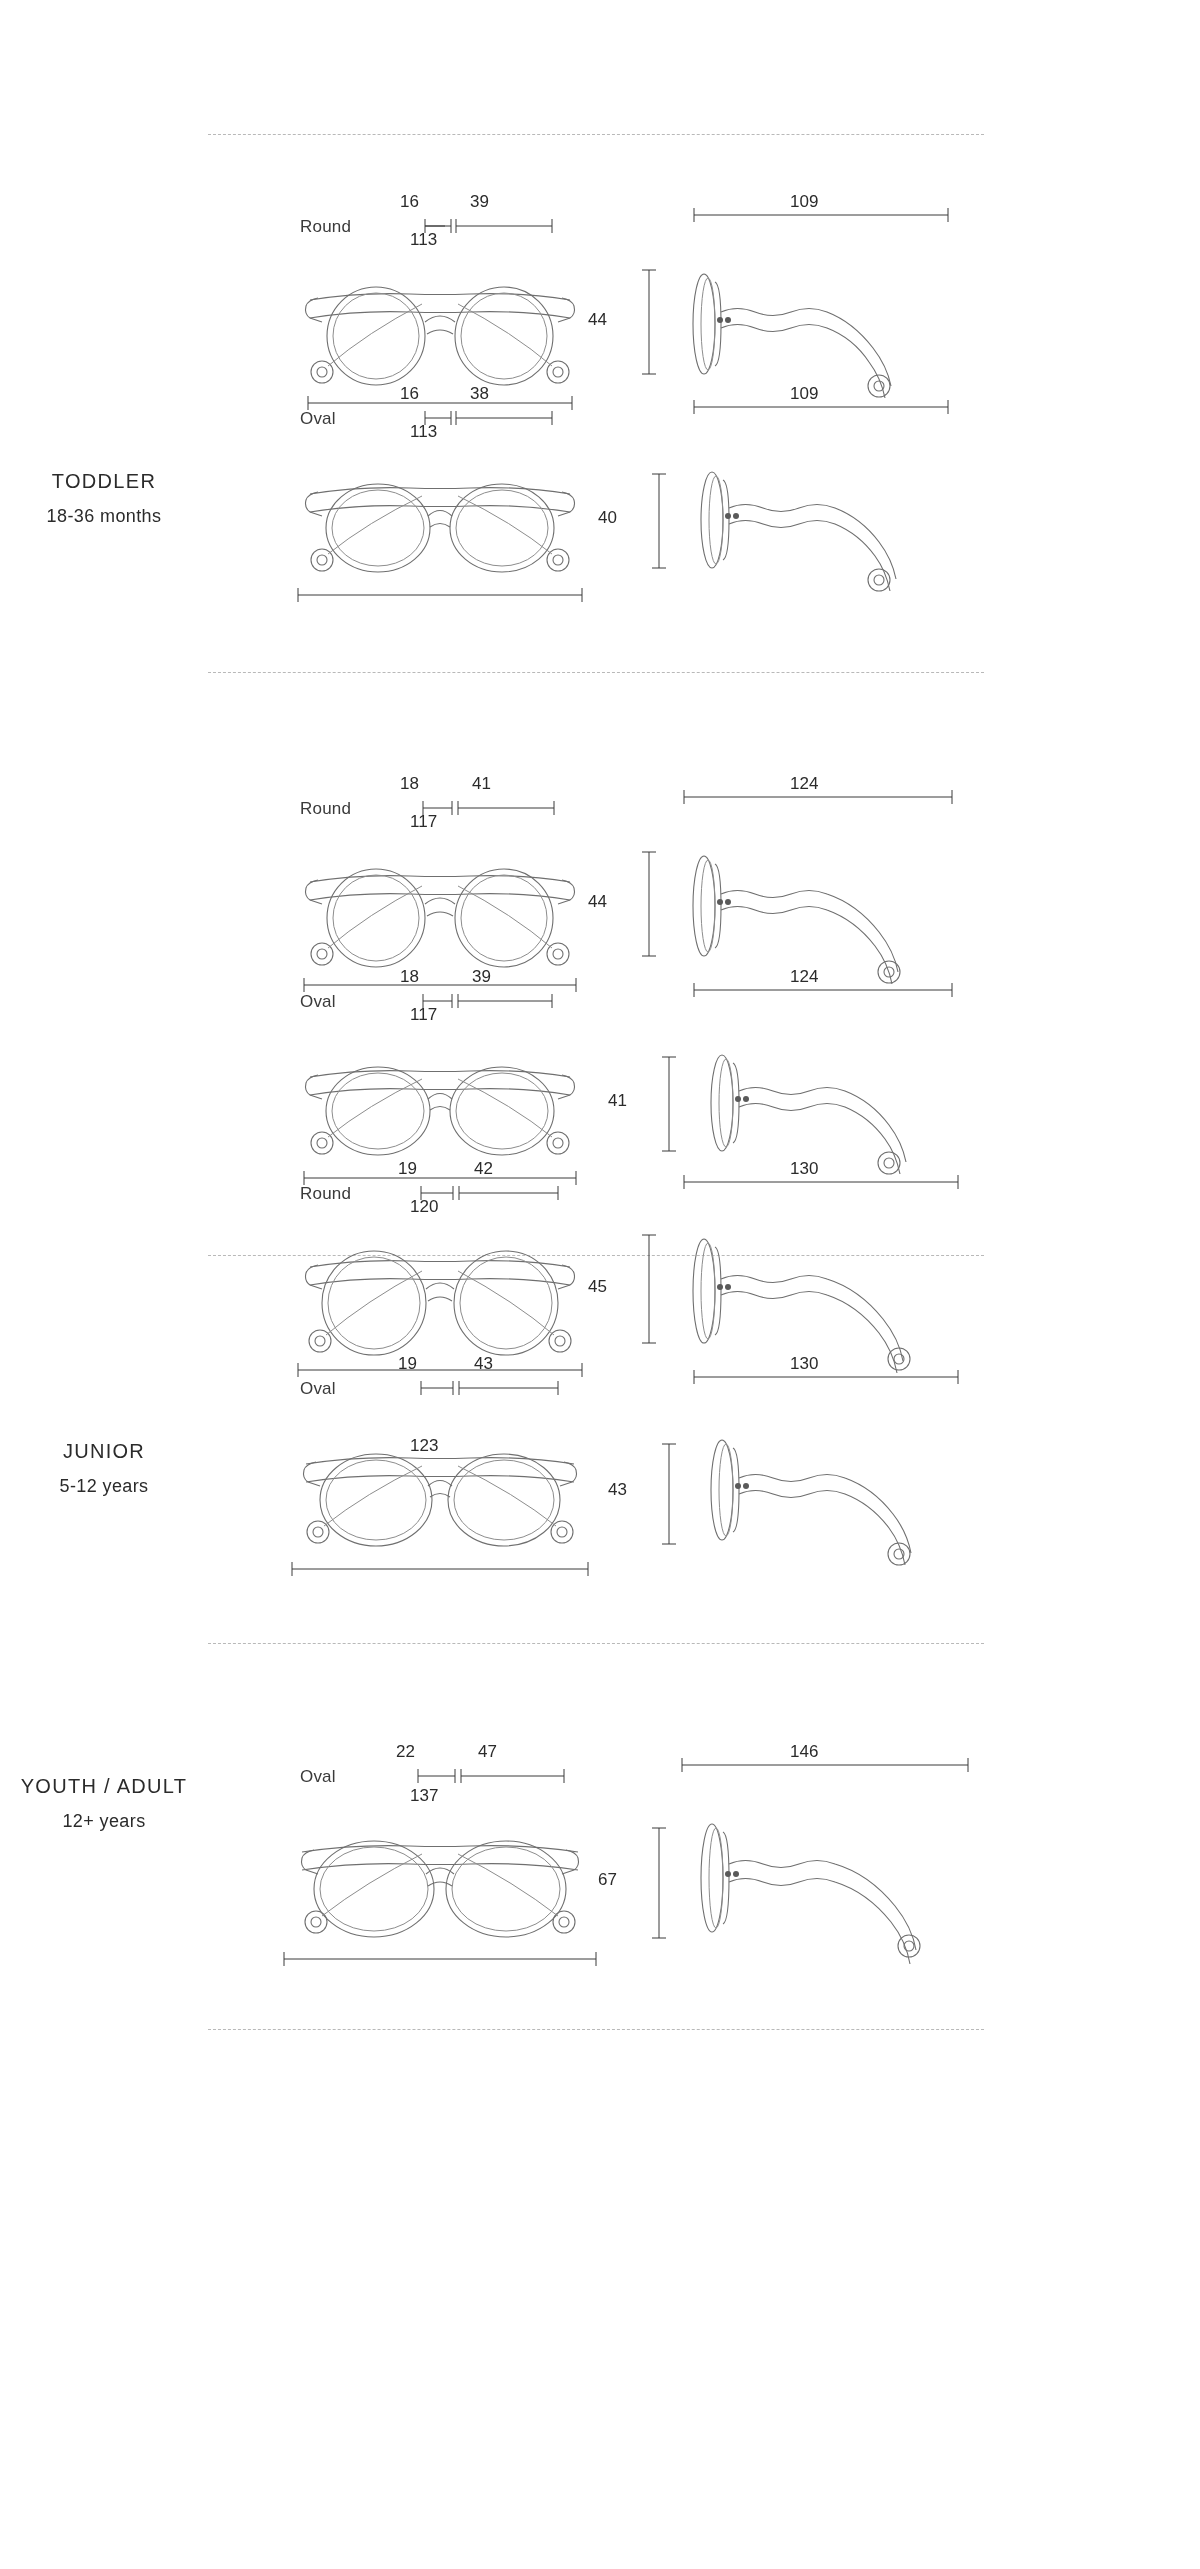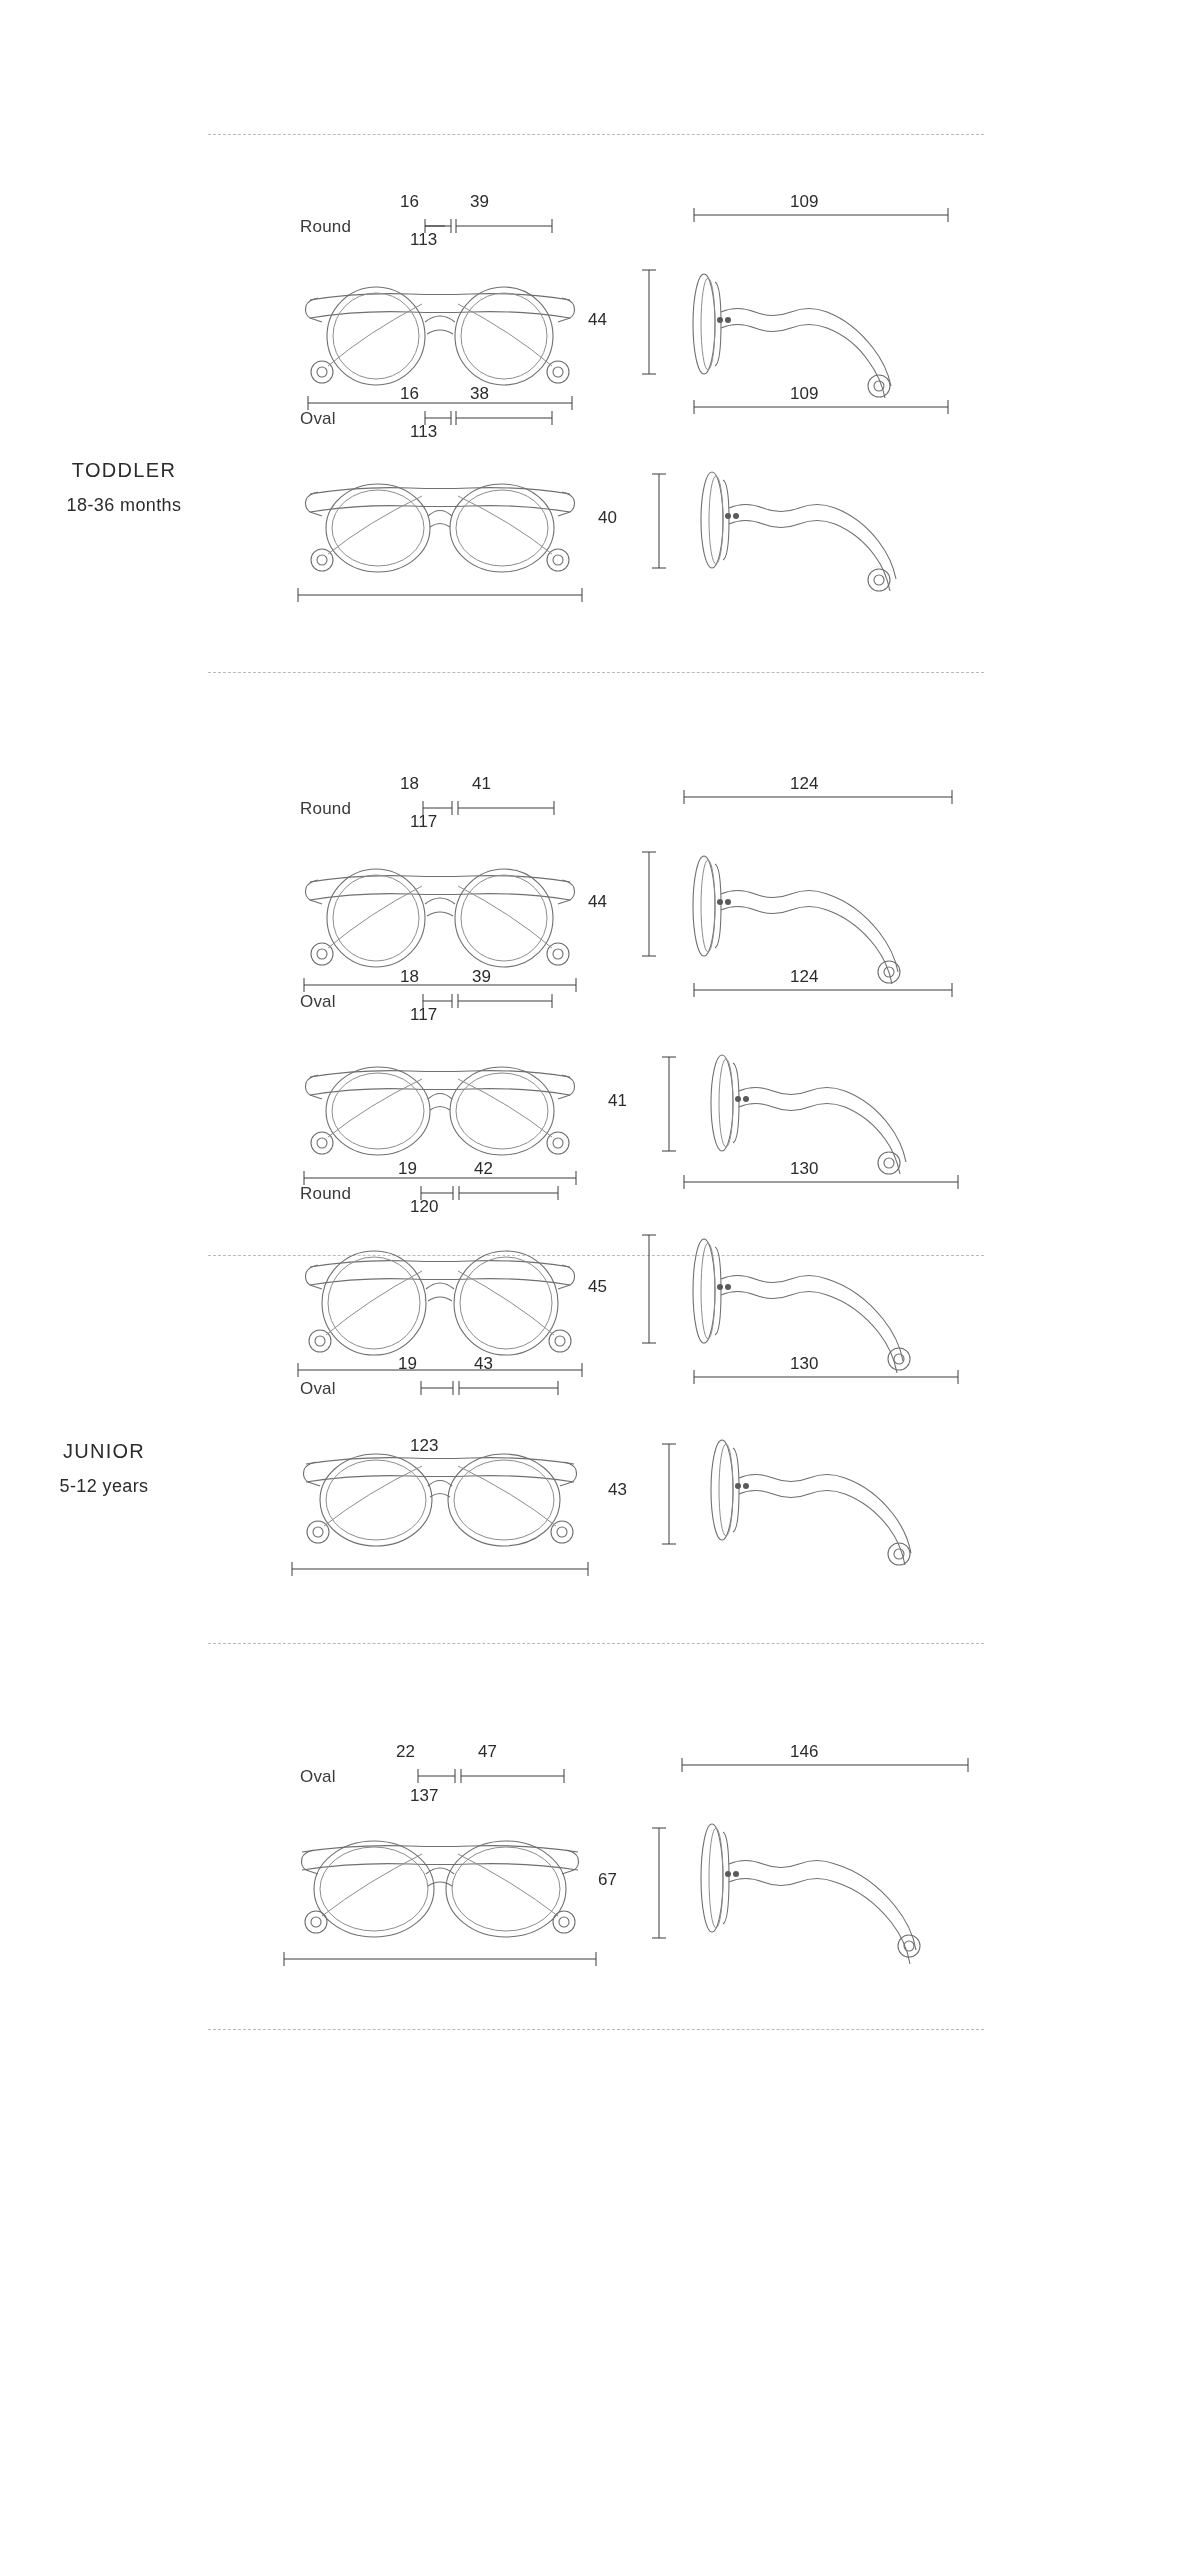"TODDLER" div.group-label { padding-left: 20px -> none; top: 459px -> 470px }
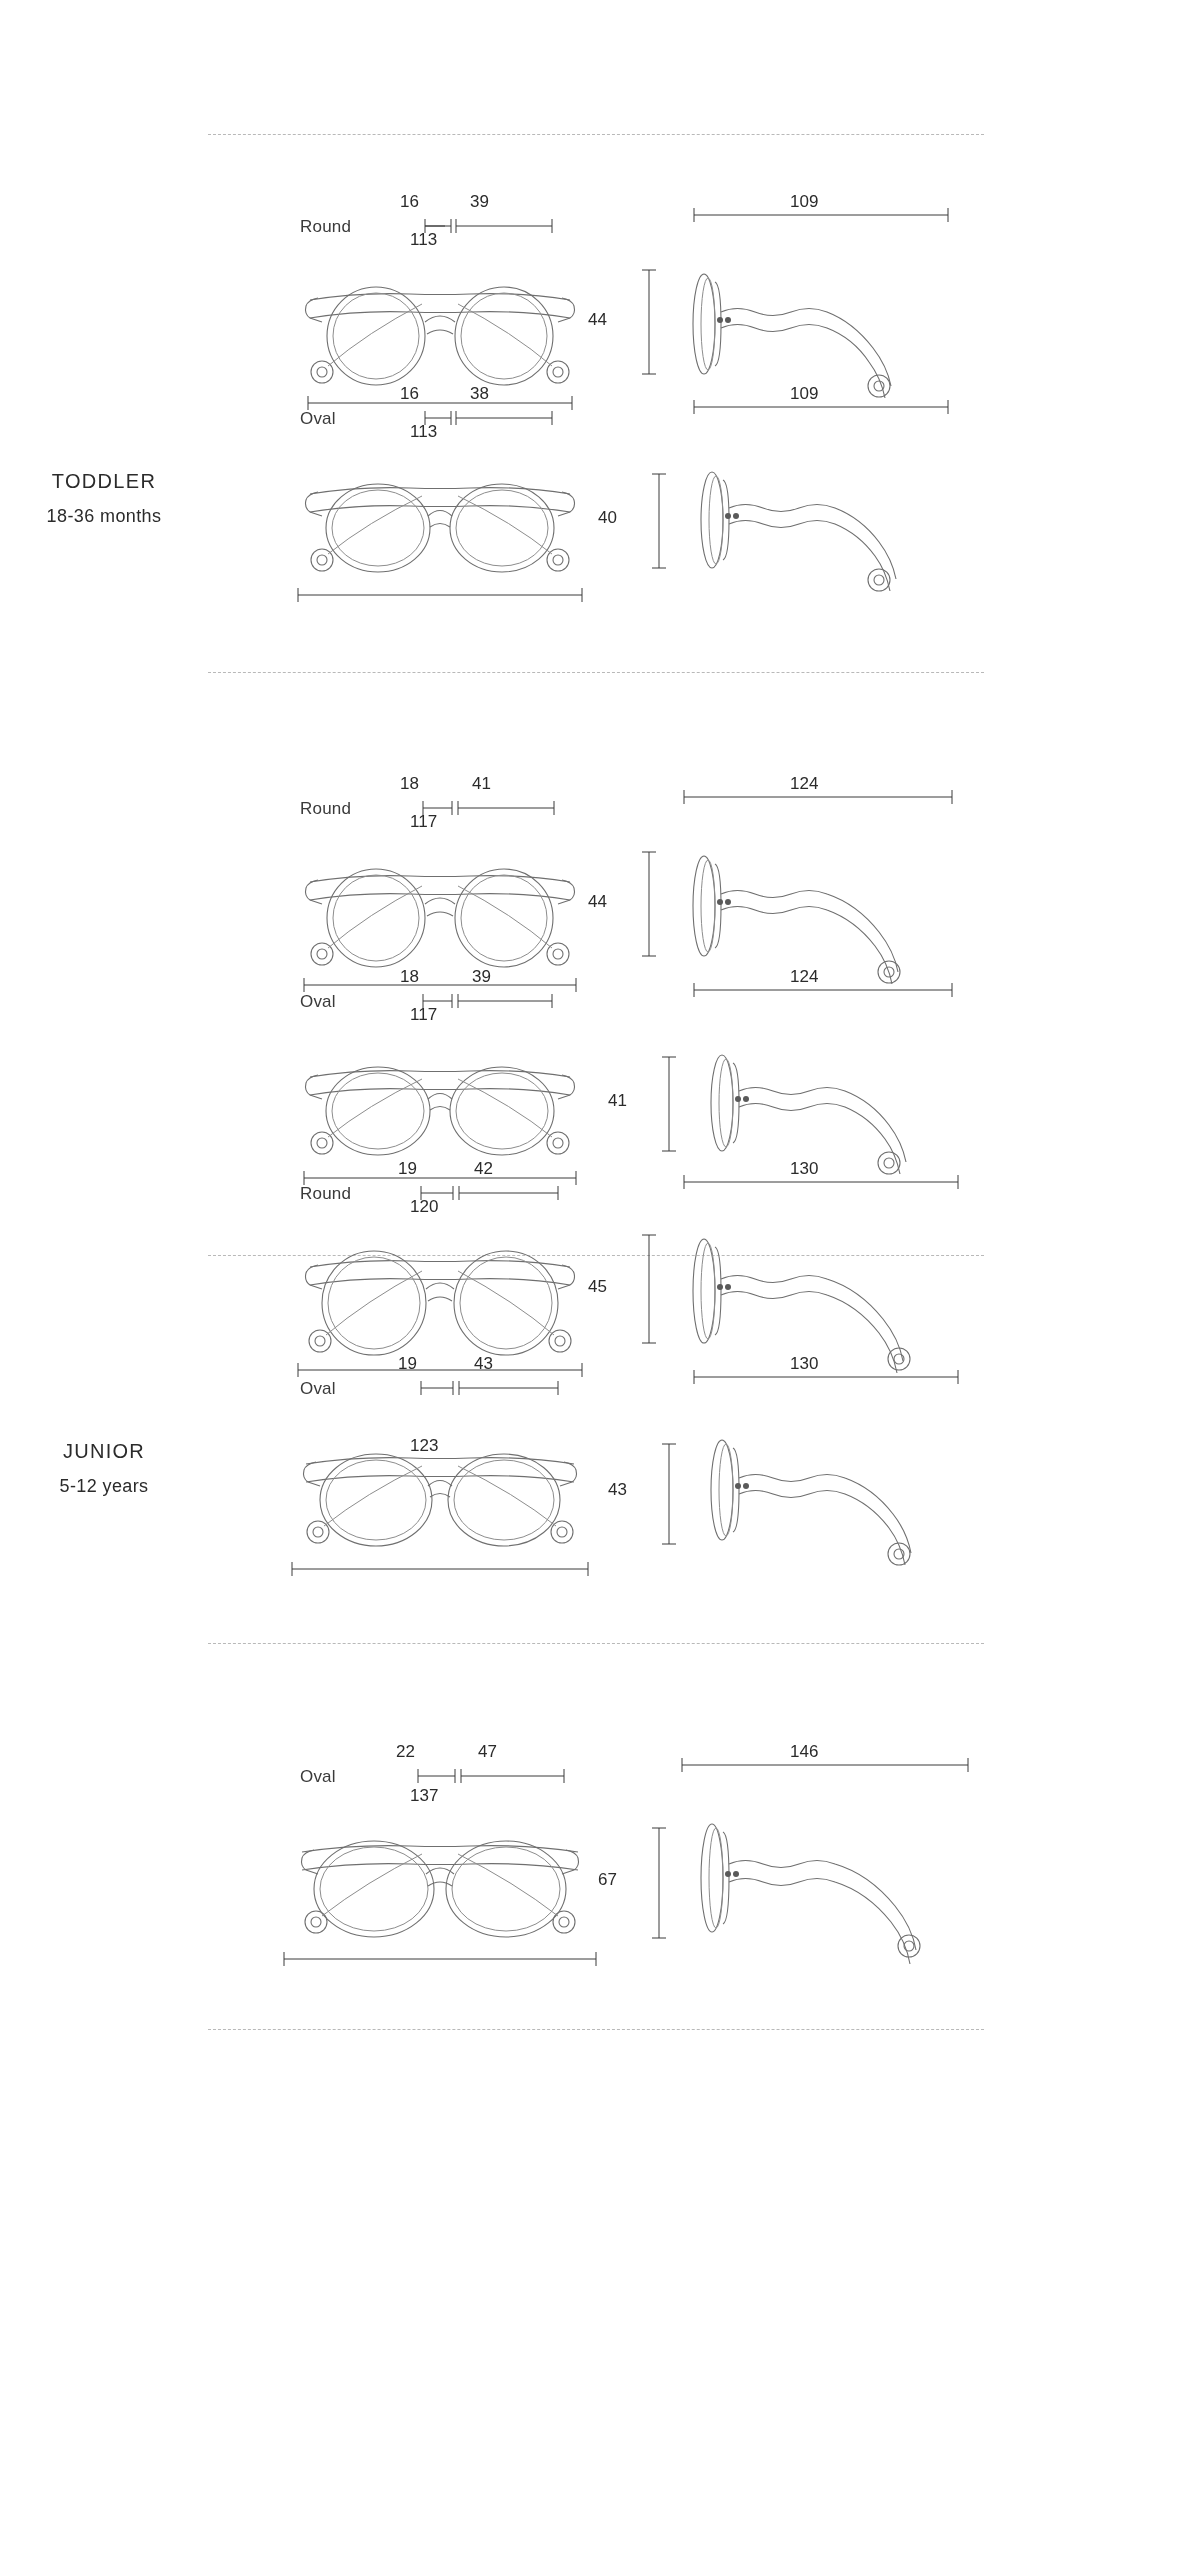"YOUTH / ADULT" div.group-label { html: none -> <div> <div>YOUTH / ADULT</div> <div>12+ years</div> </div> }
